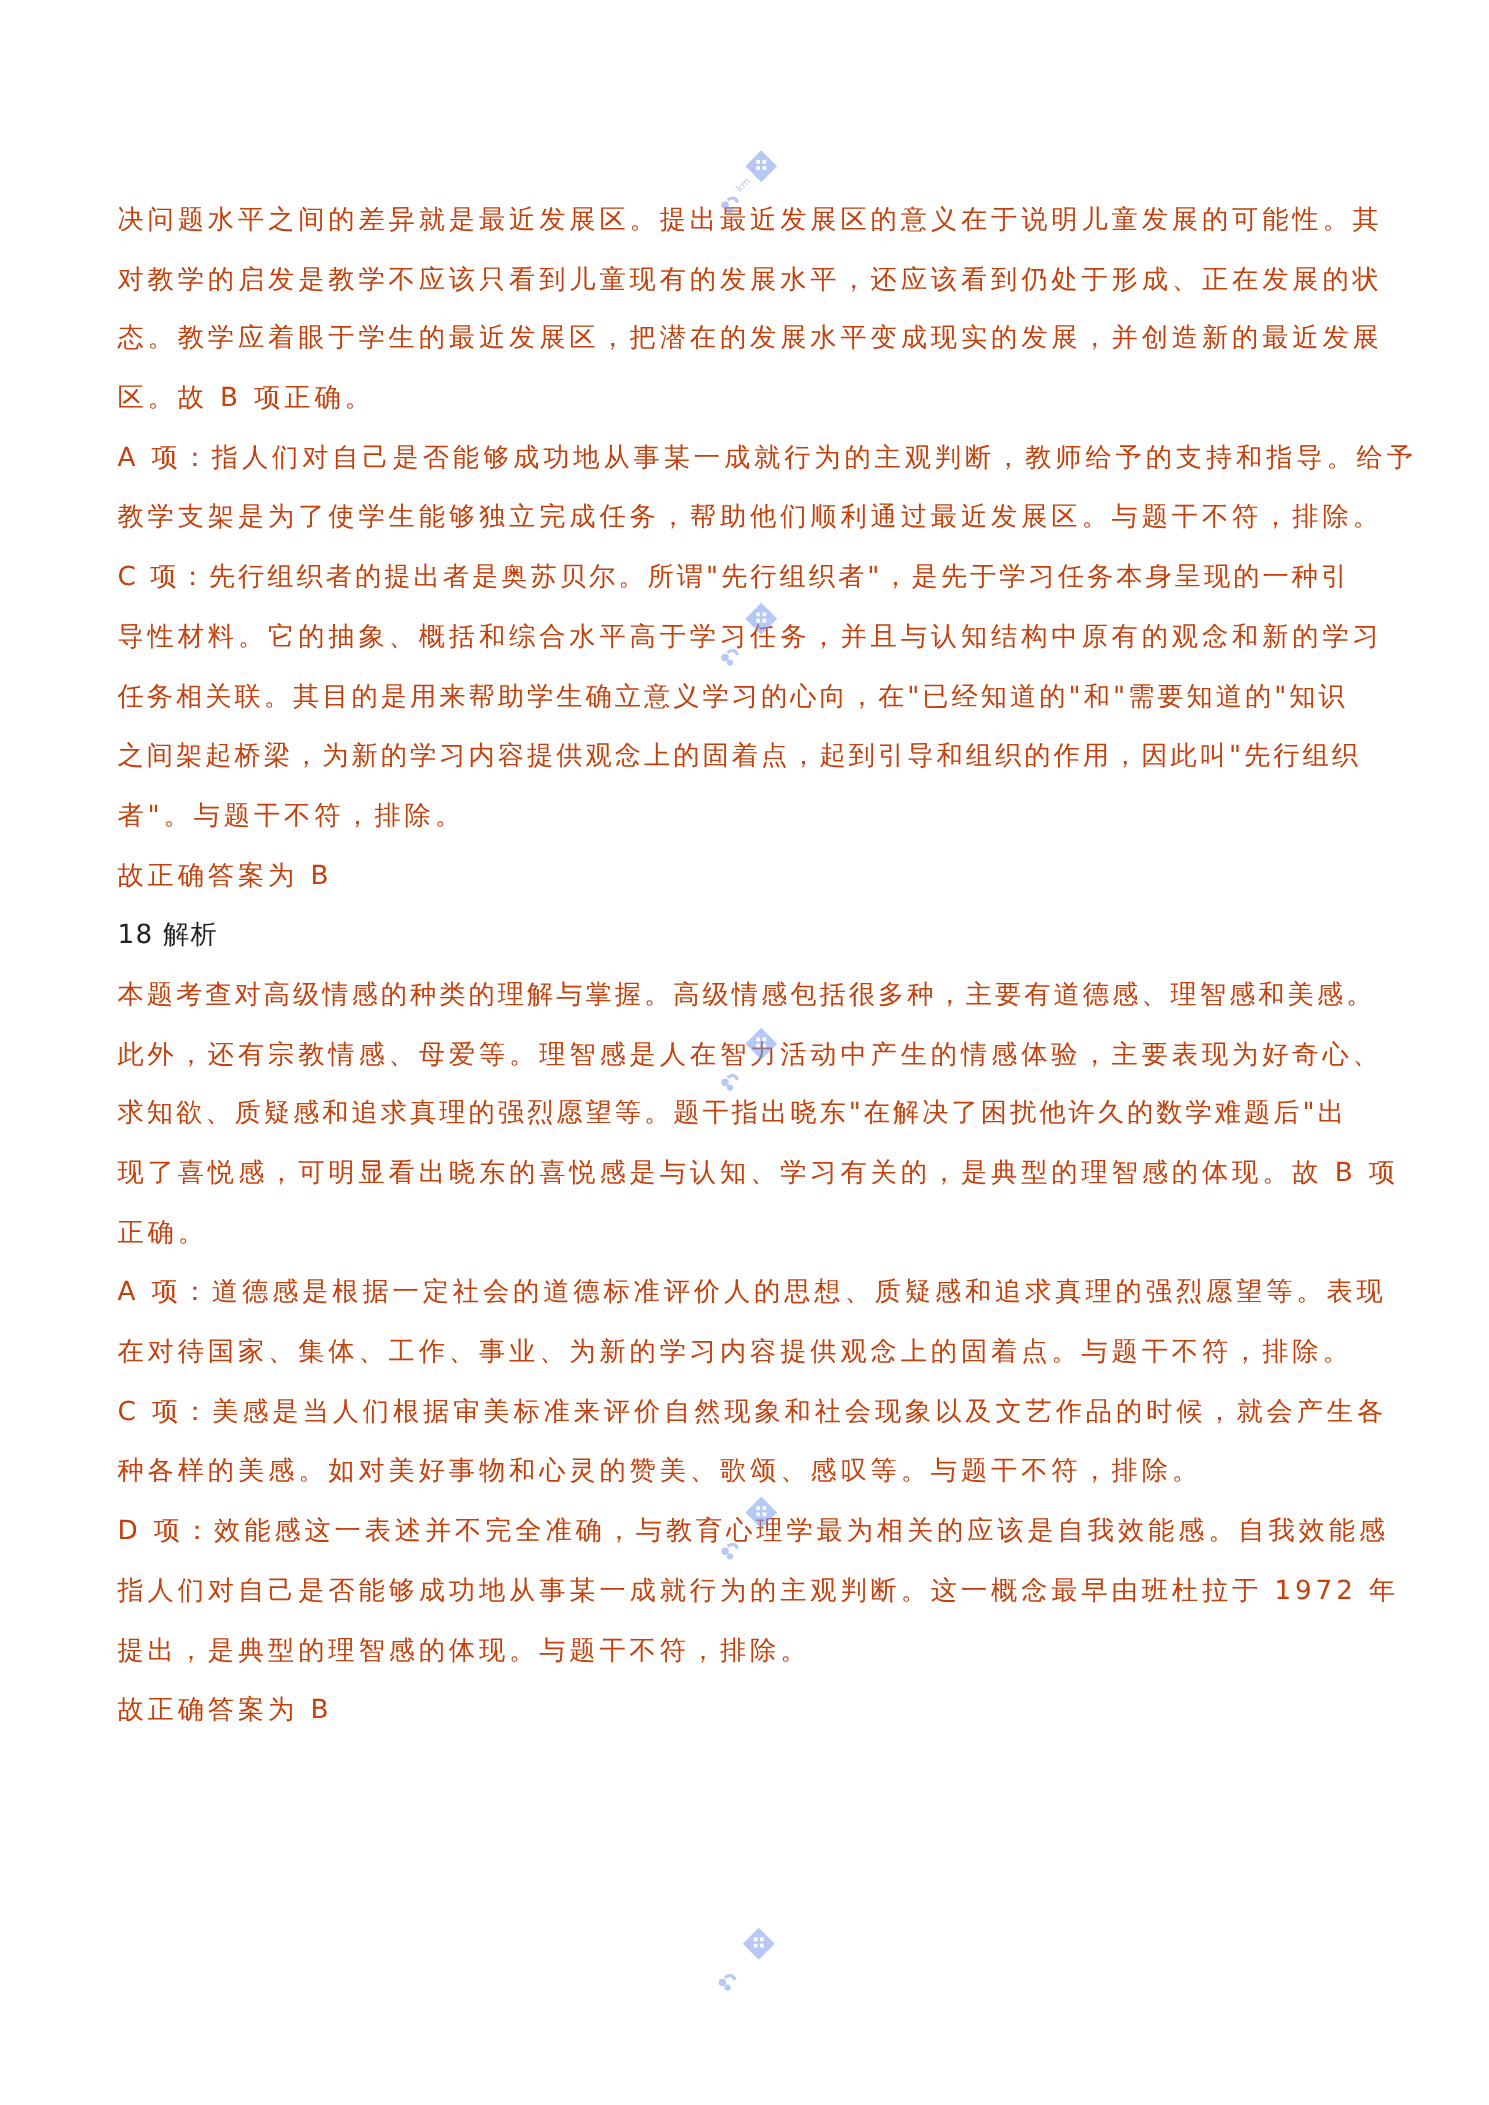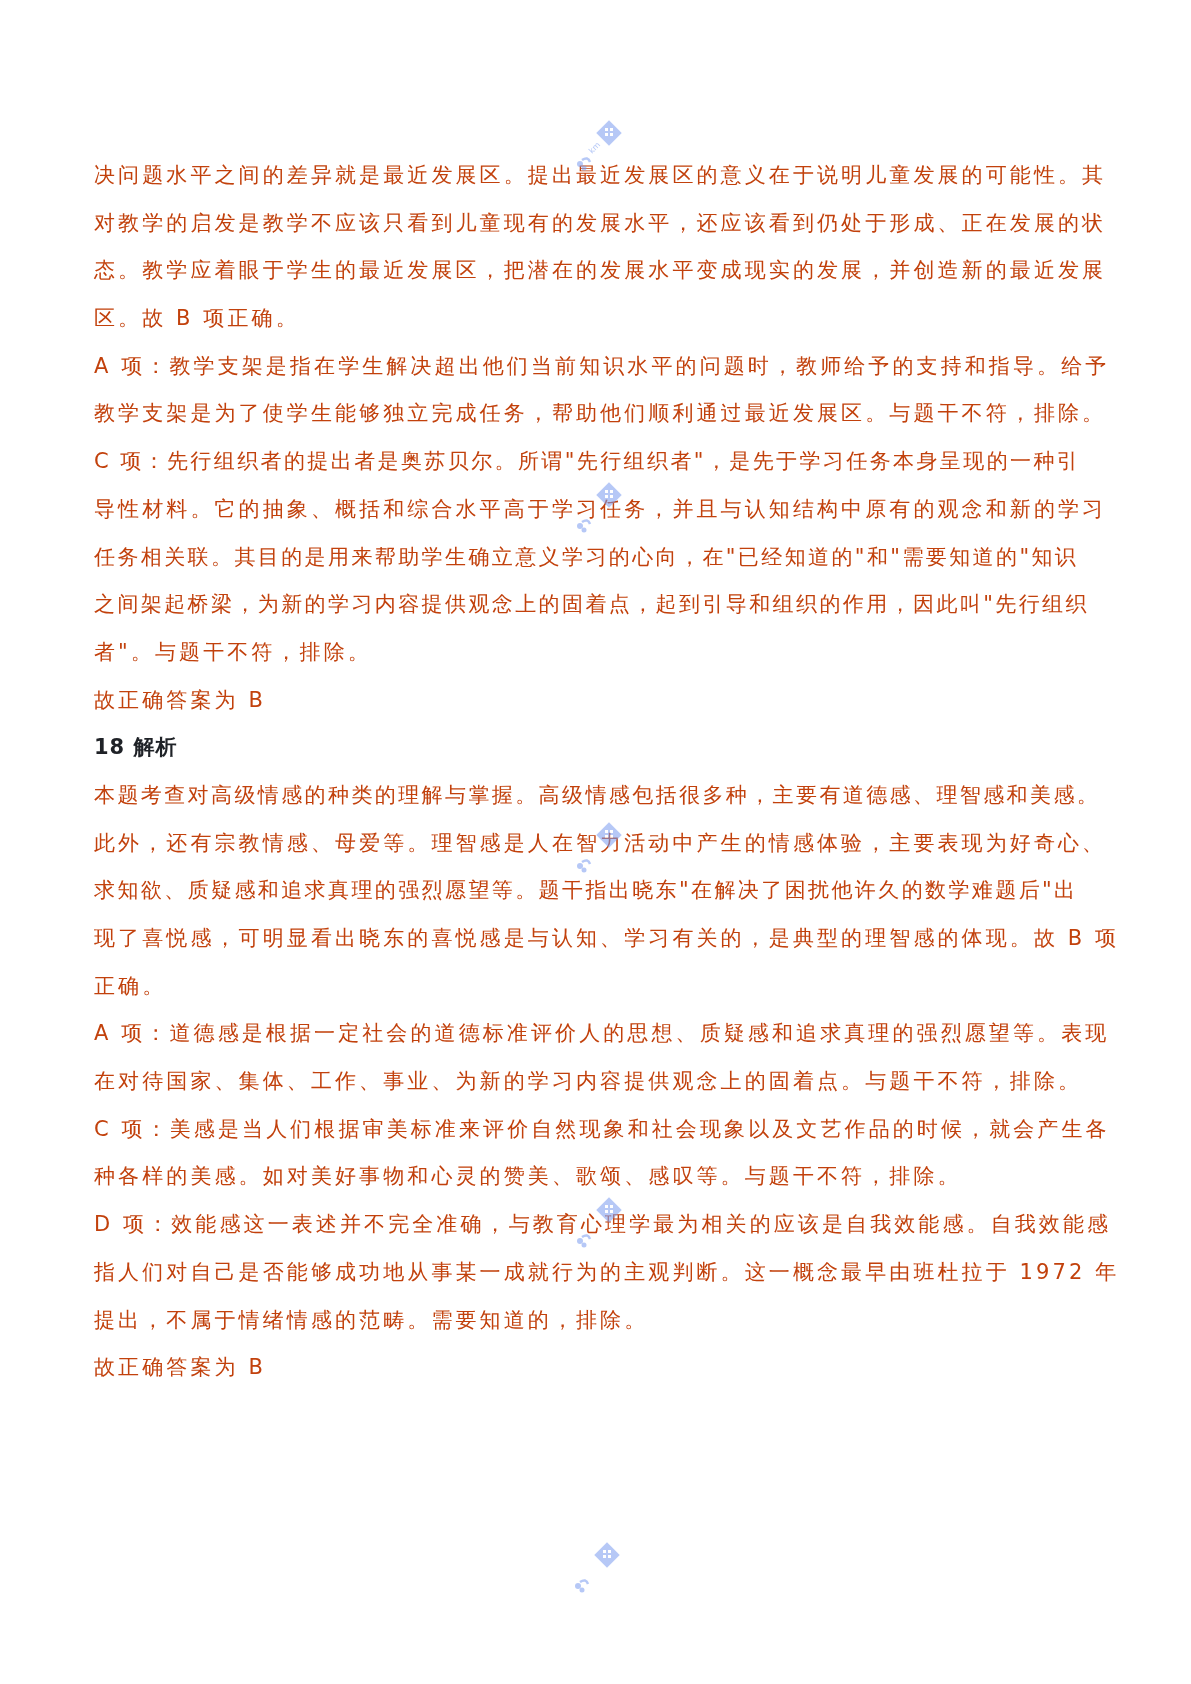"A 项：教学支架是指在学生解决超出他们当前知识水平的问题时，教师给予的支持和指导。给予" div.line { text: 教学支架是指在学生解决超出他们当前知识水平的问题时 -> 指人们对自己是否能够成功地从事某一成就行为的主观判断 }
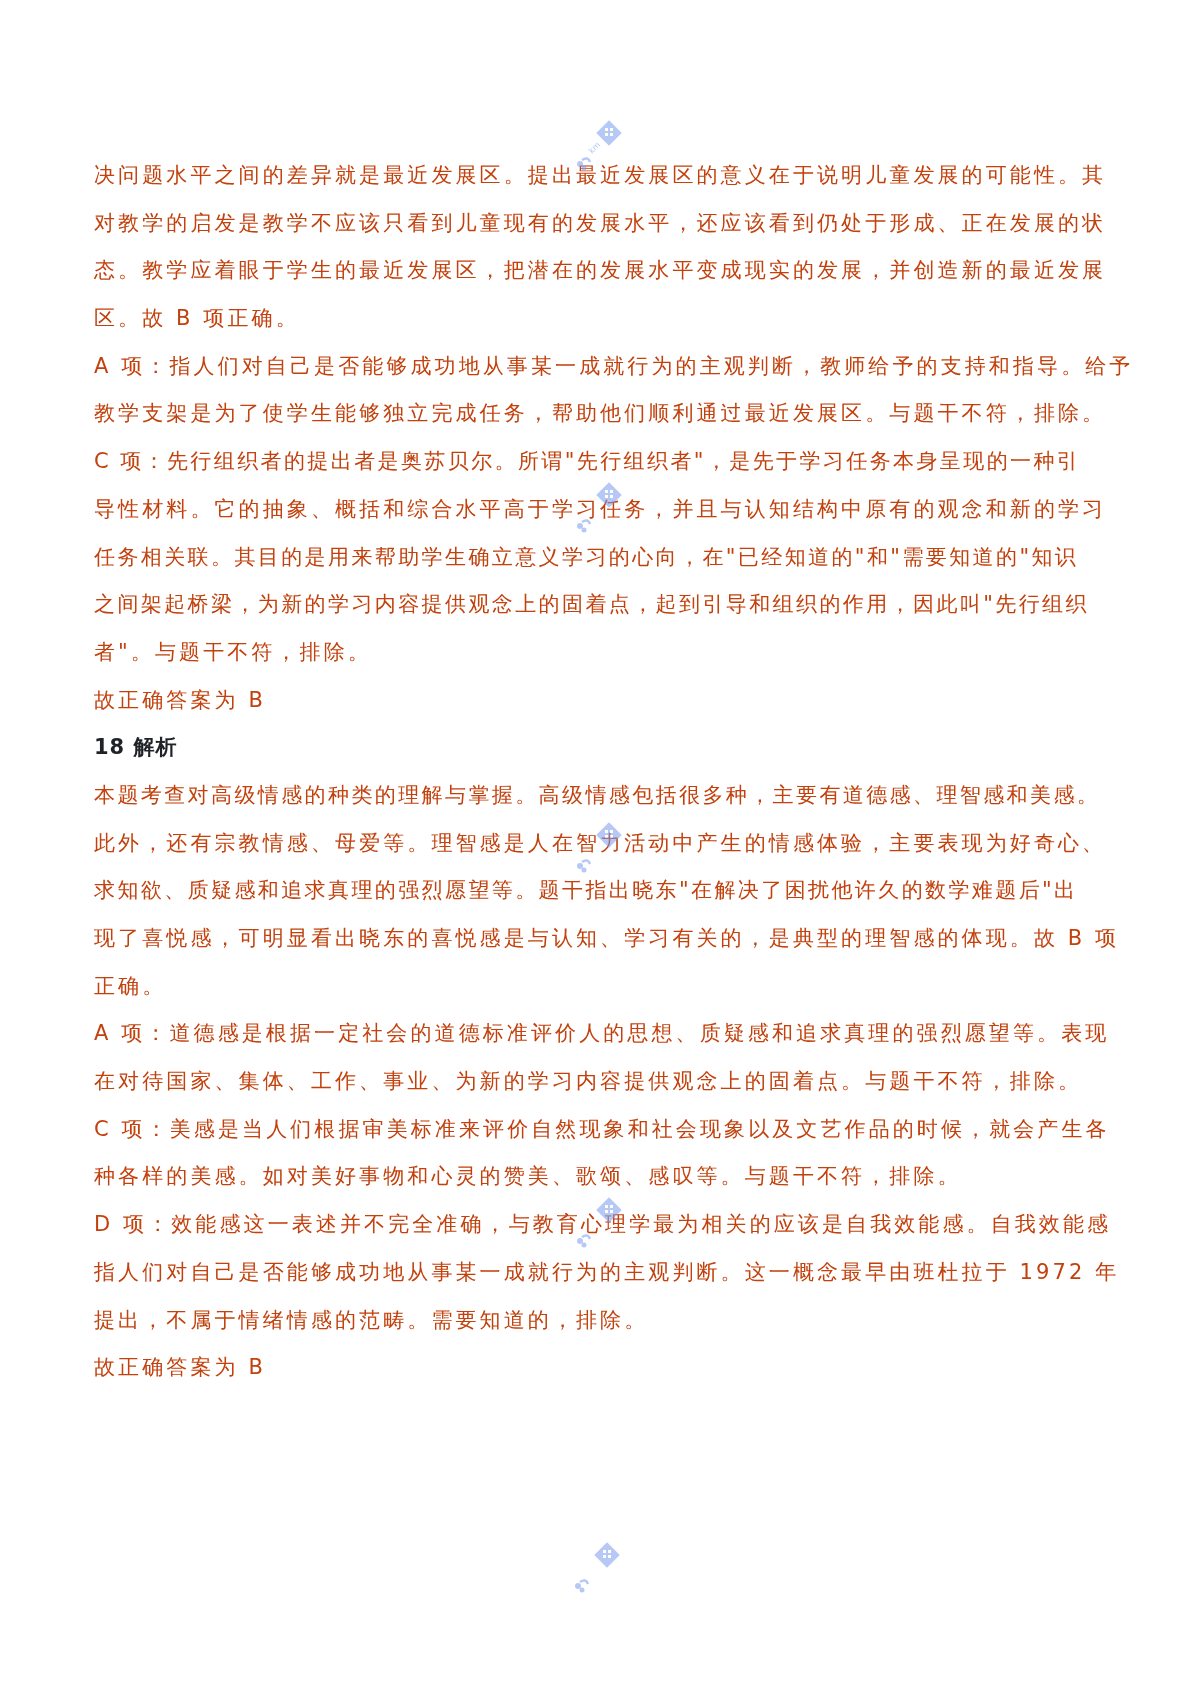"18 解析" .heading { font-weight: bold -> normal }
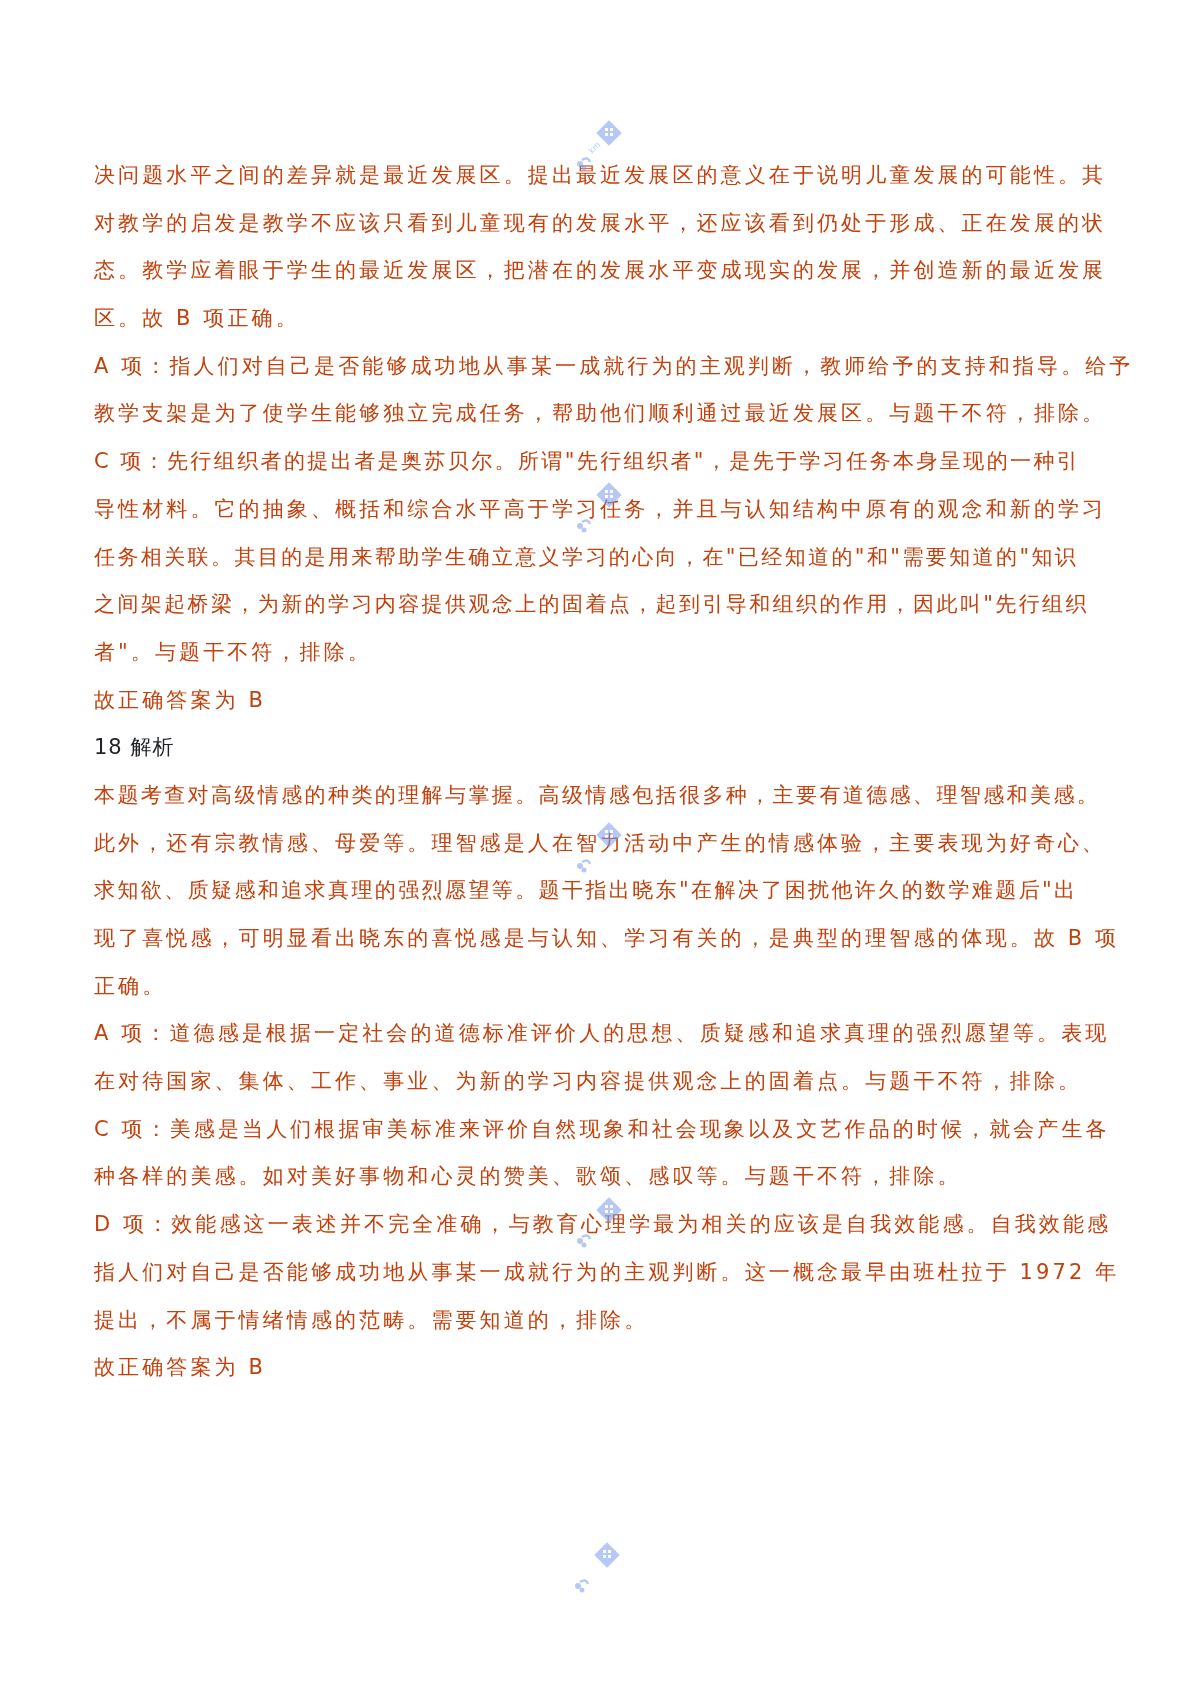"提出，不属于情绪情感的范畴。需要知道的，排除。" div.line { text: 不属于情绪情感的范畴。需要知道的 -> 是典型的理智感的体现。与题干不符 }
